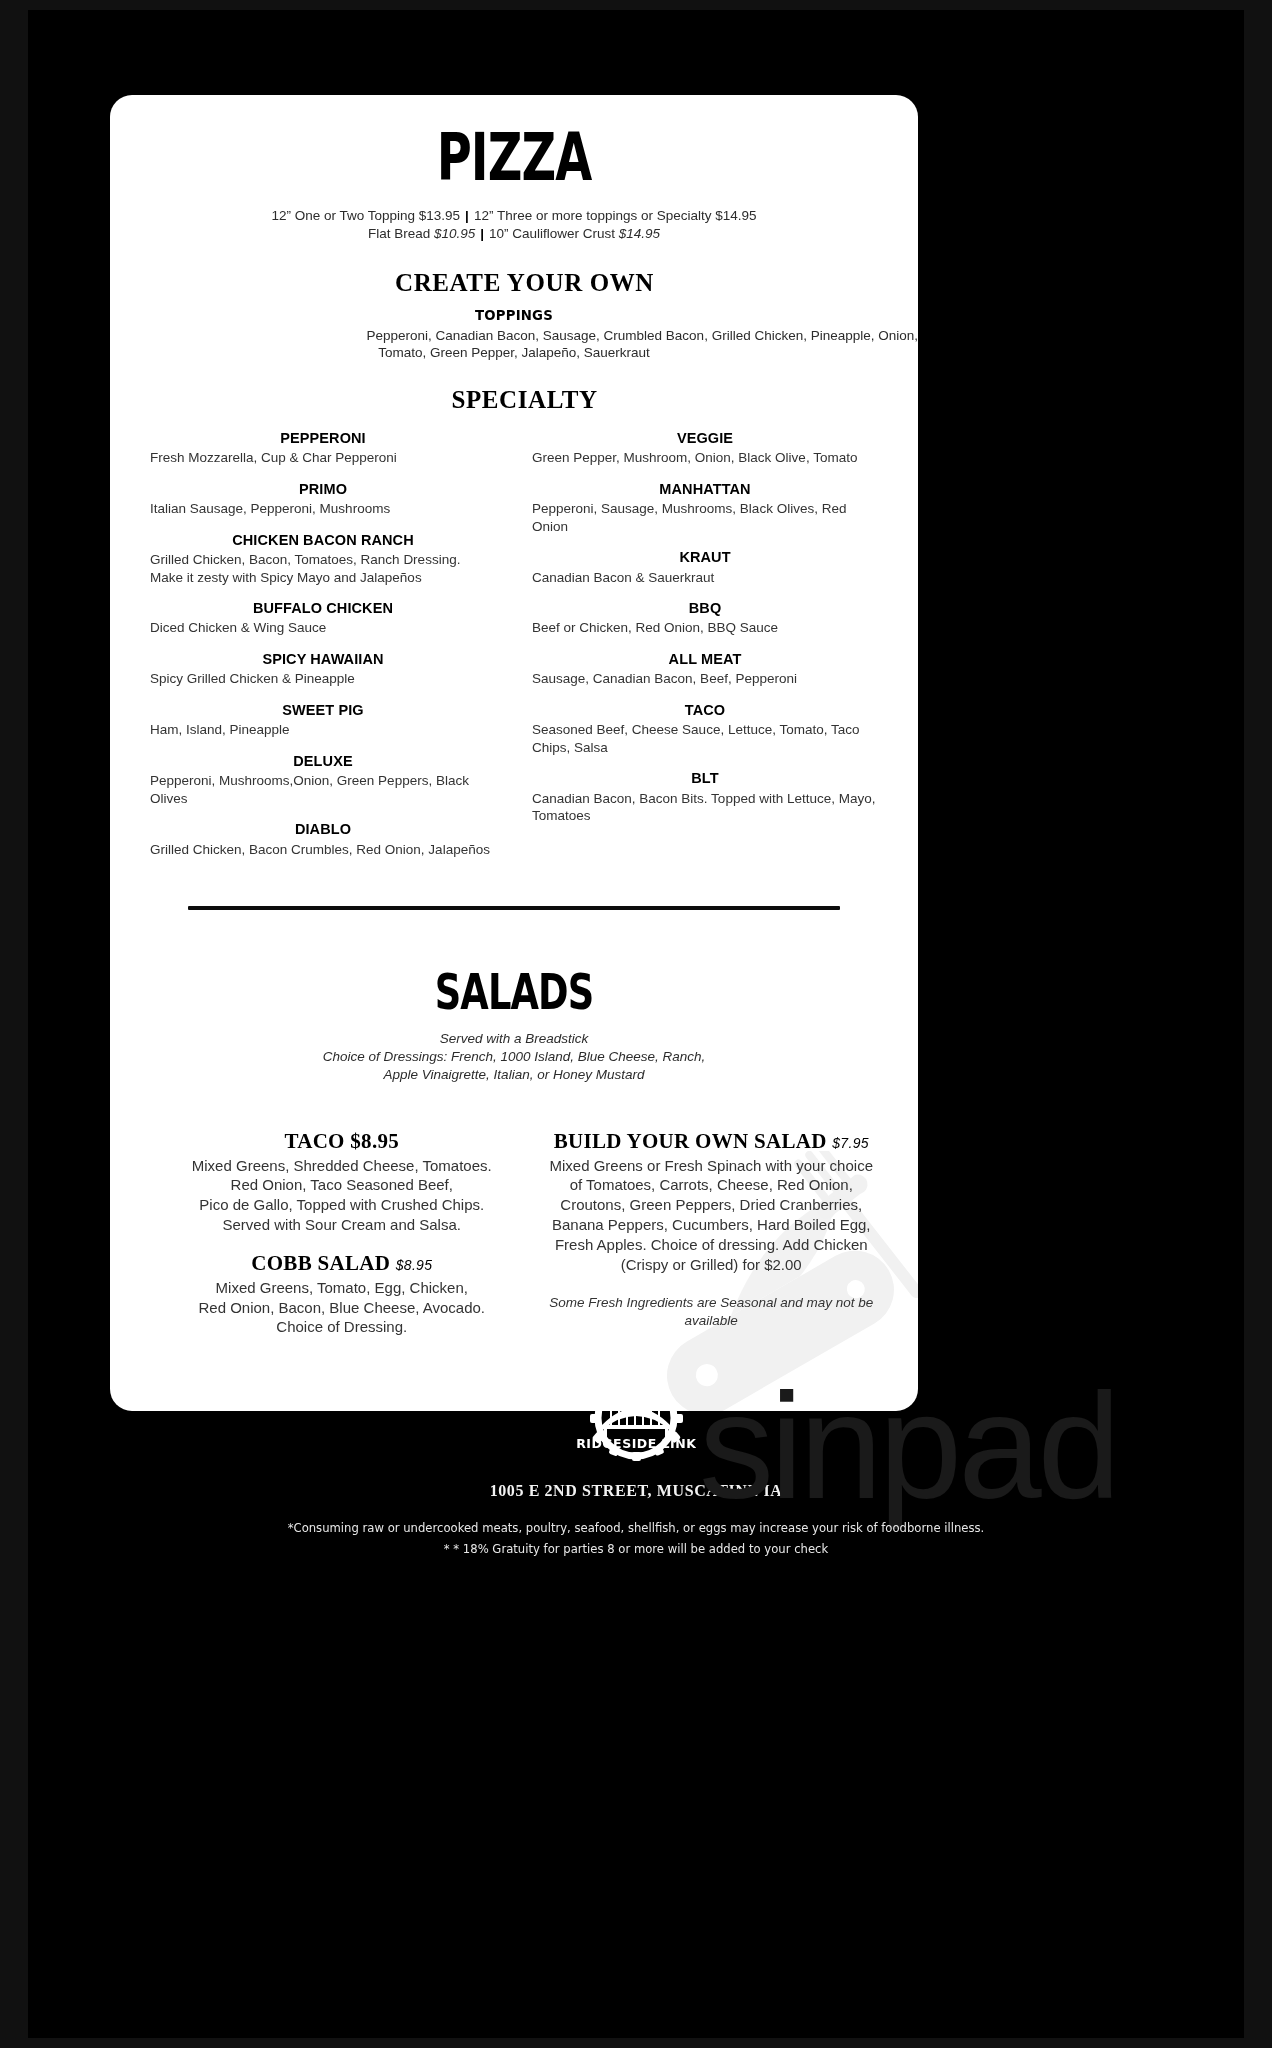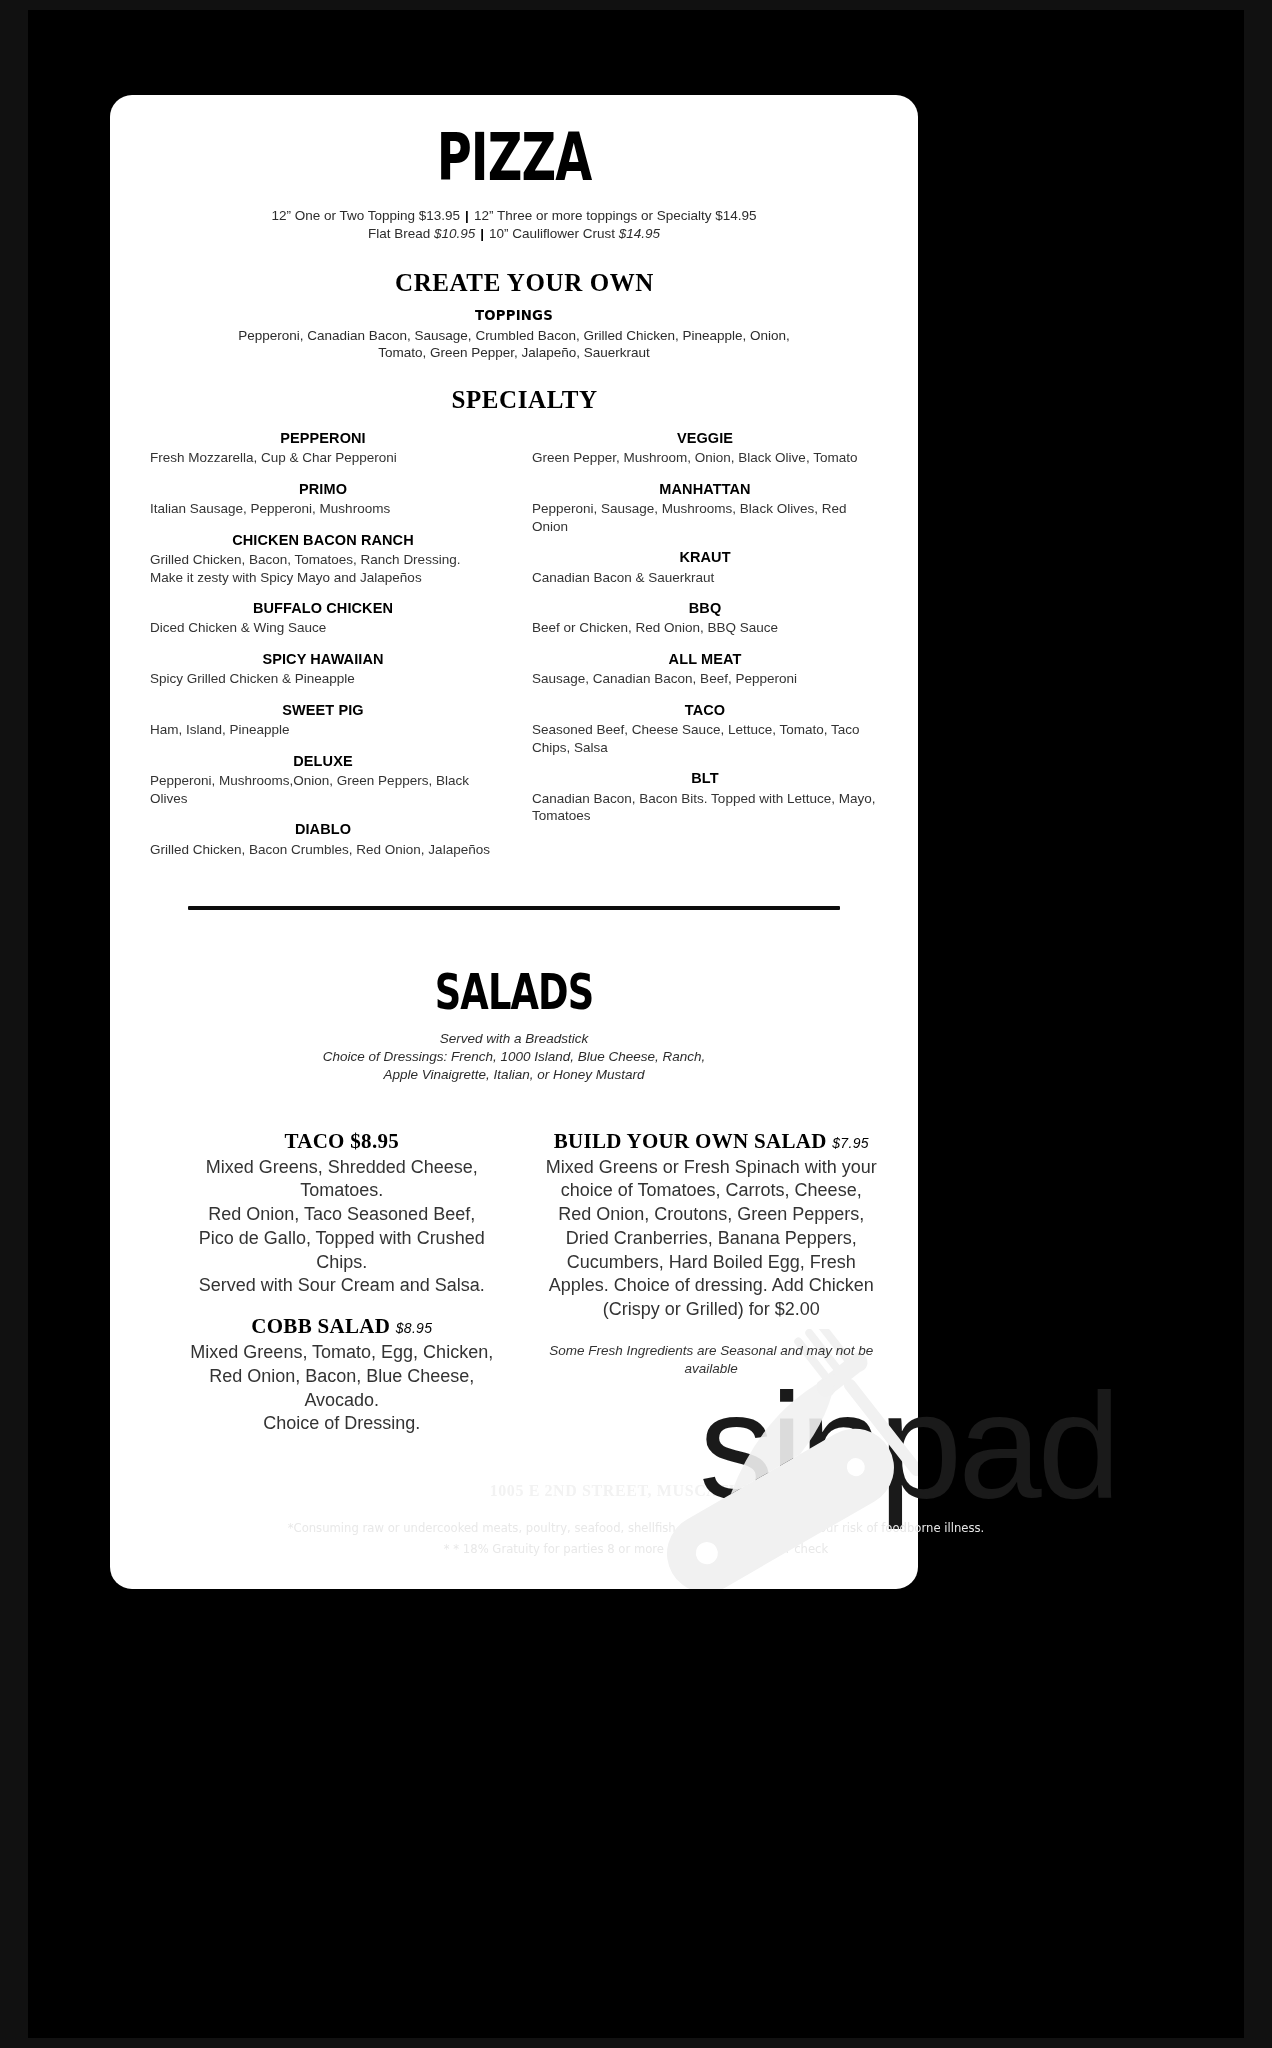"PIZZA" .card { height: 1494px -> 1316px }
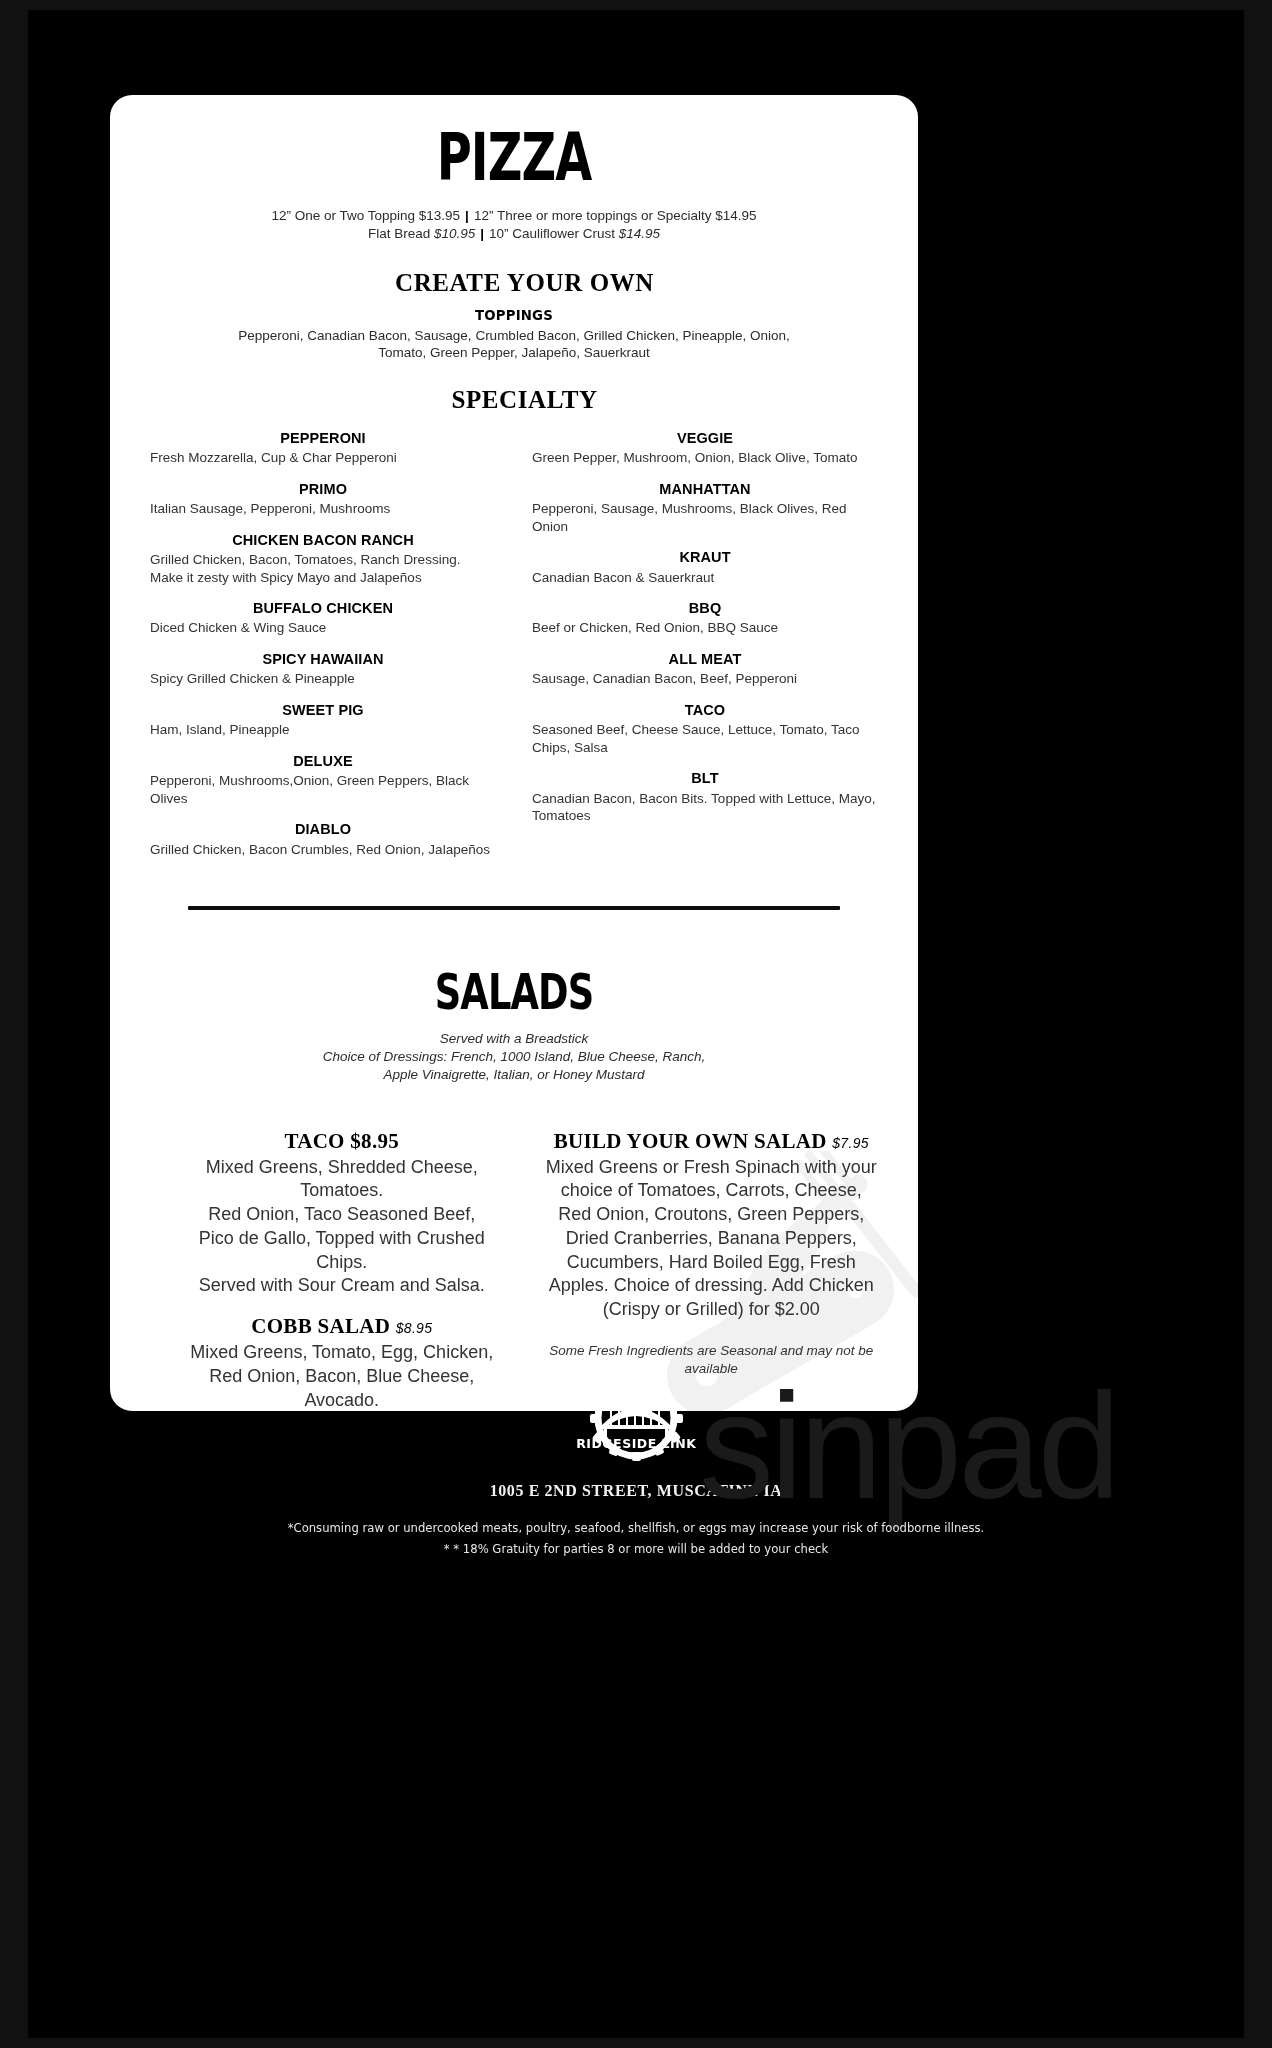"Pepperoni, Canadian Bacon, Sausage," p.body-line { text-align: none -> right }
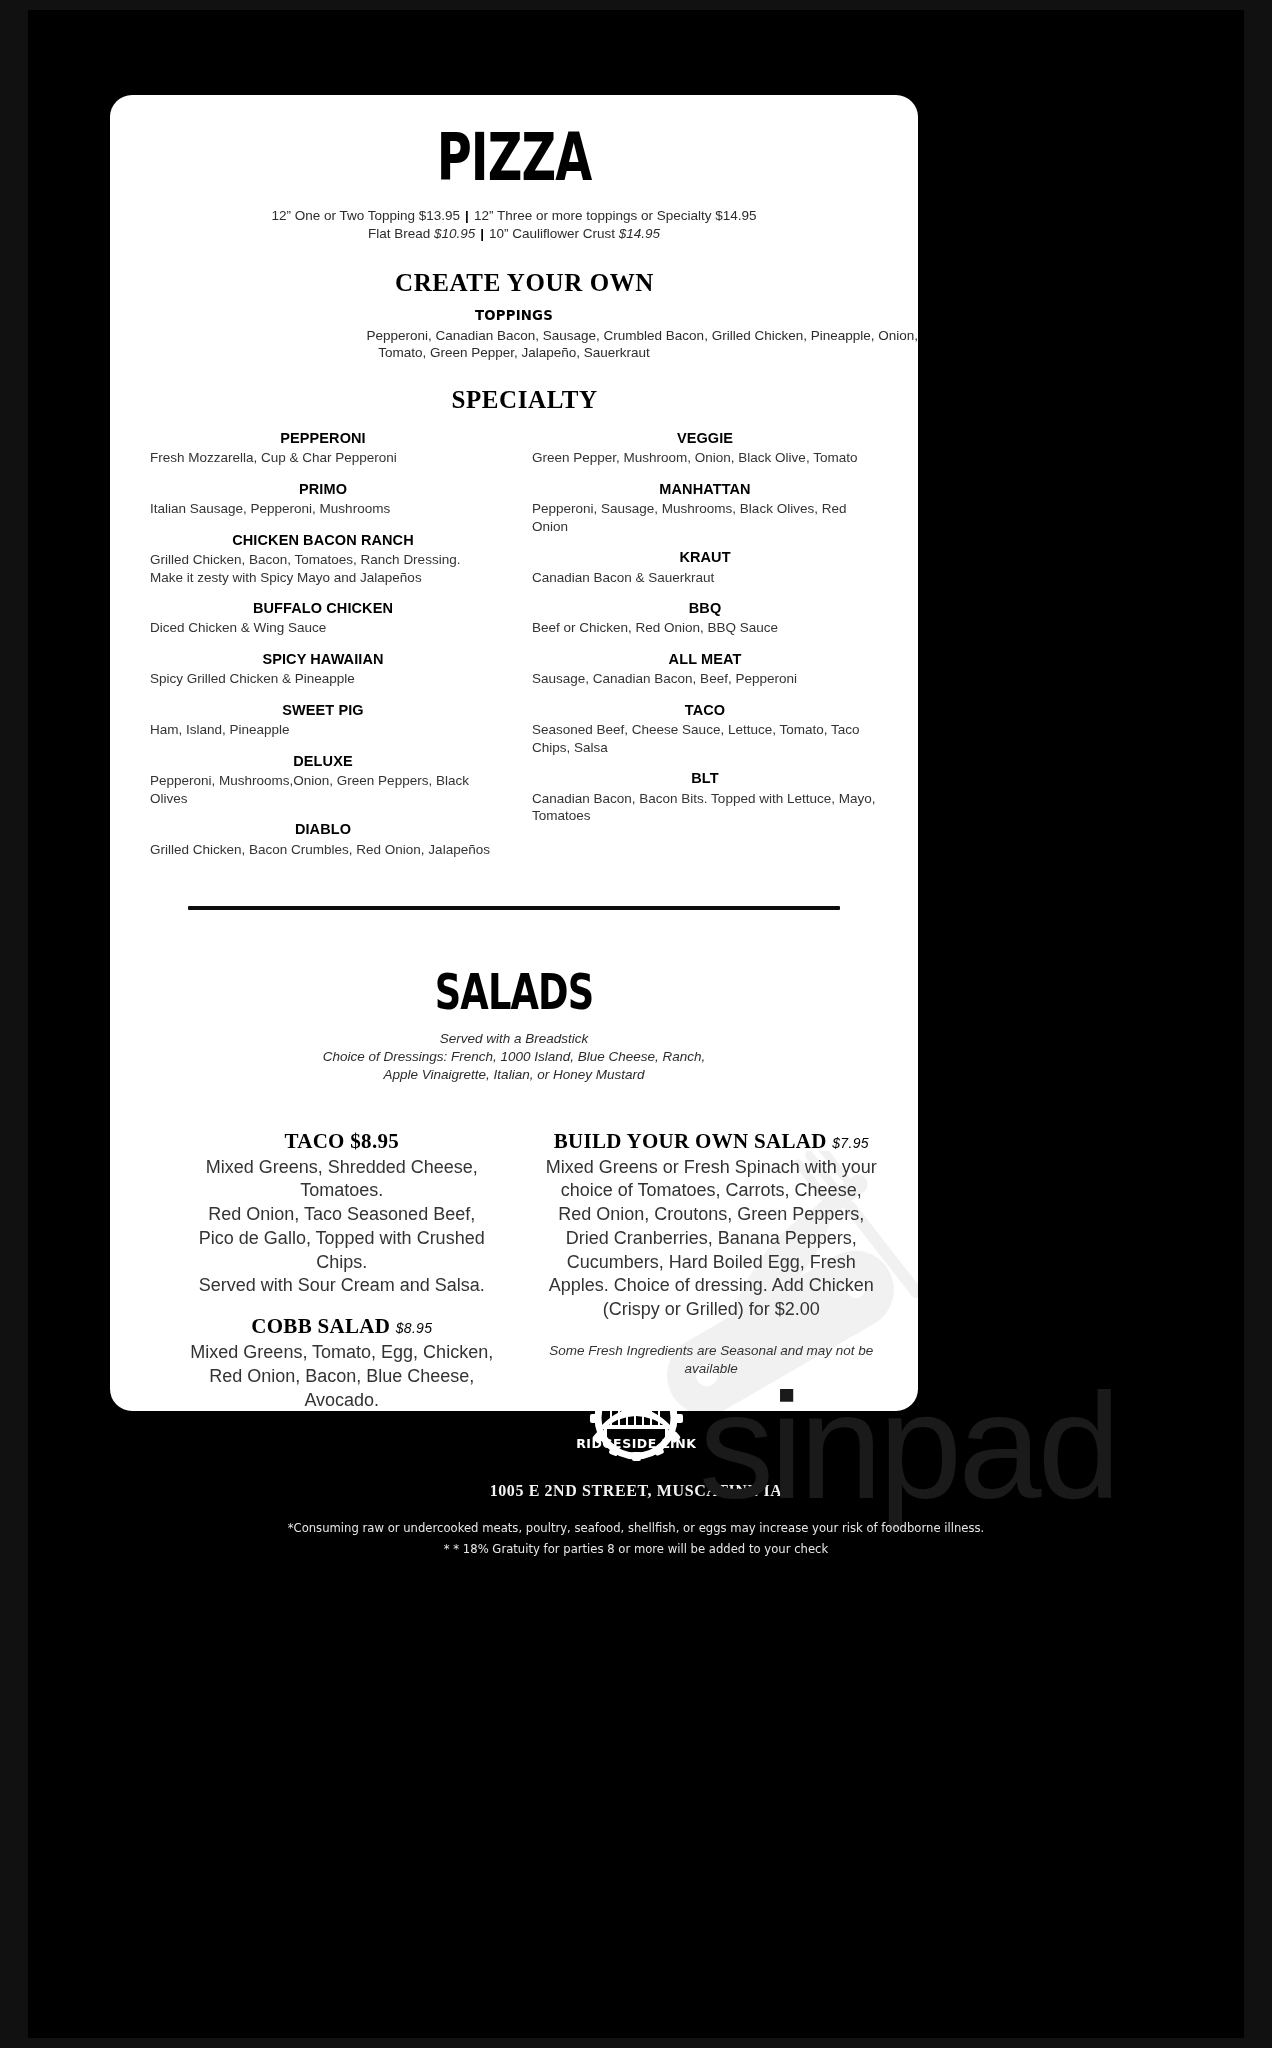"Mixed Greens, Shredded Cheese, Tomatoes." .salad-desc { font-size: 18px -> 15px }
